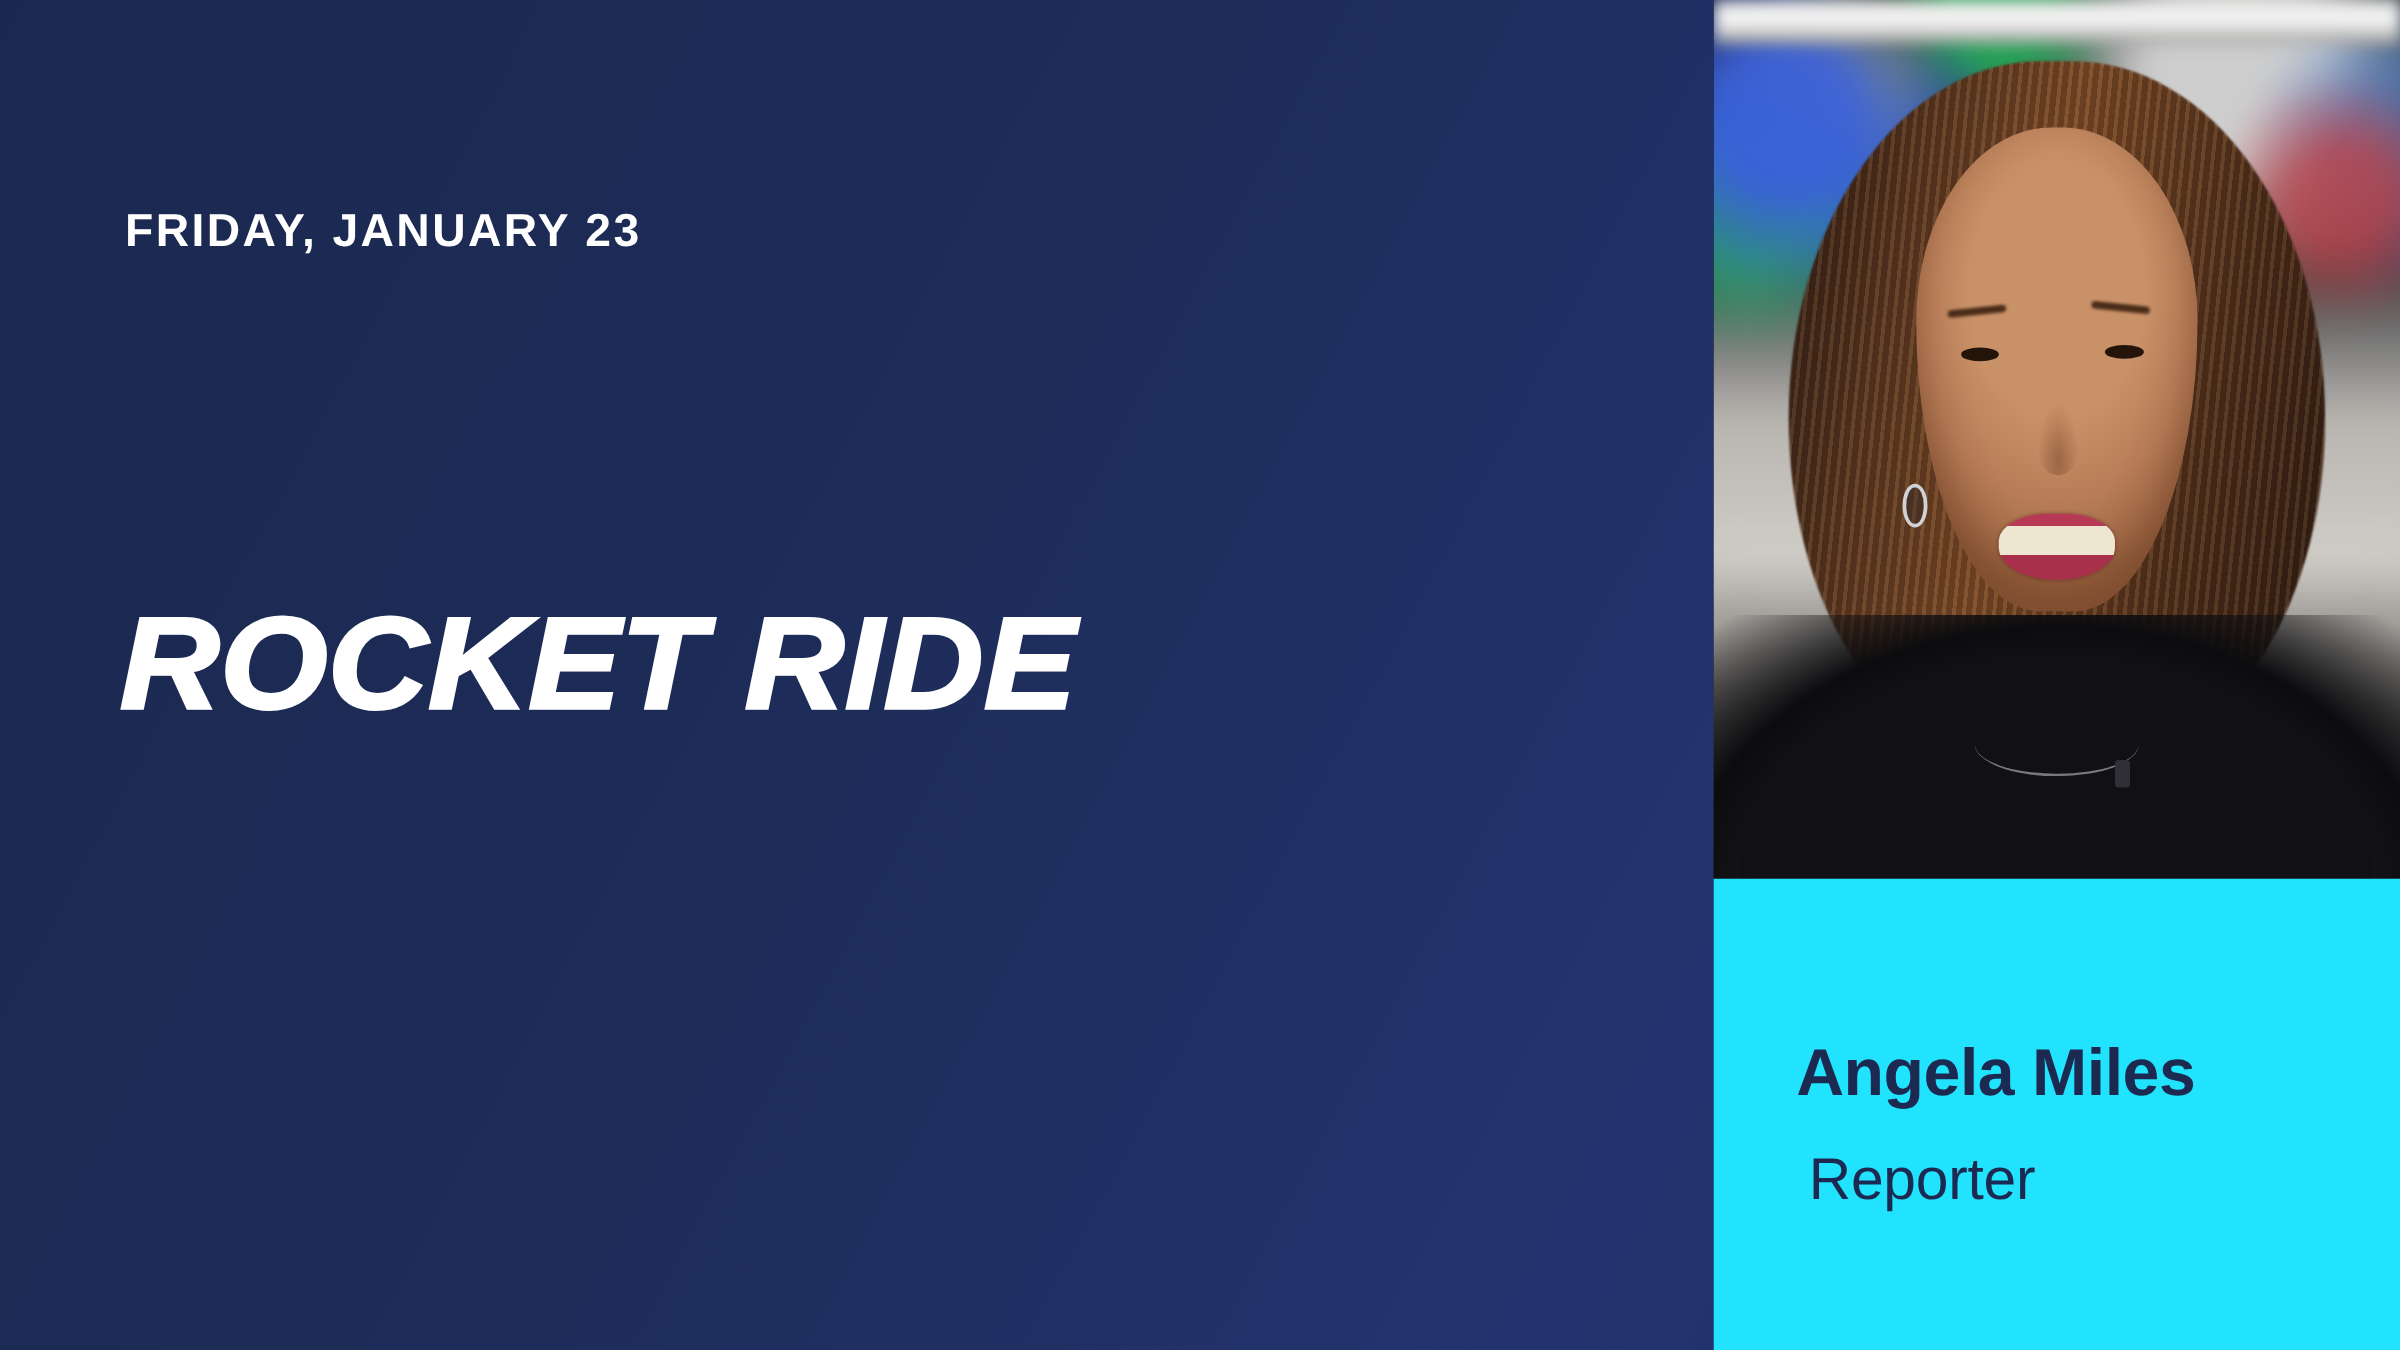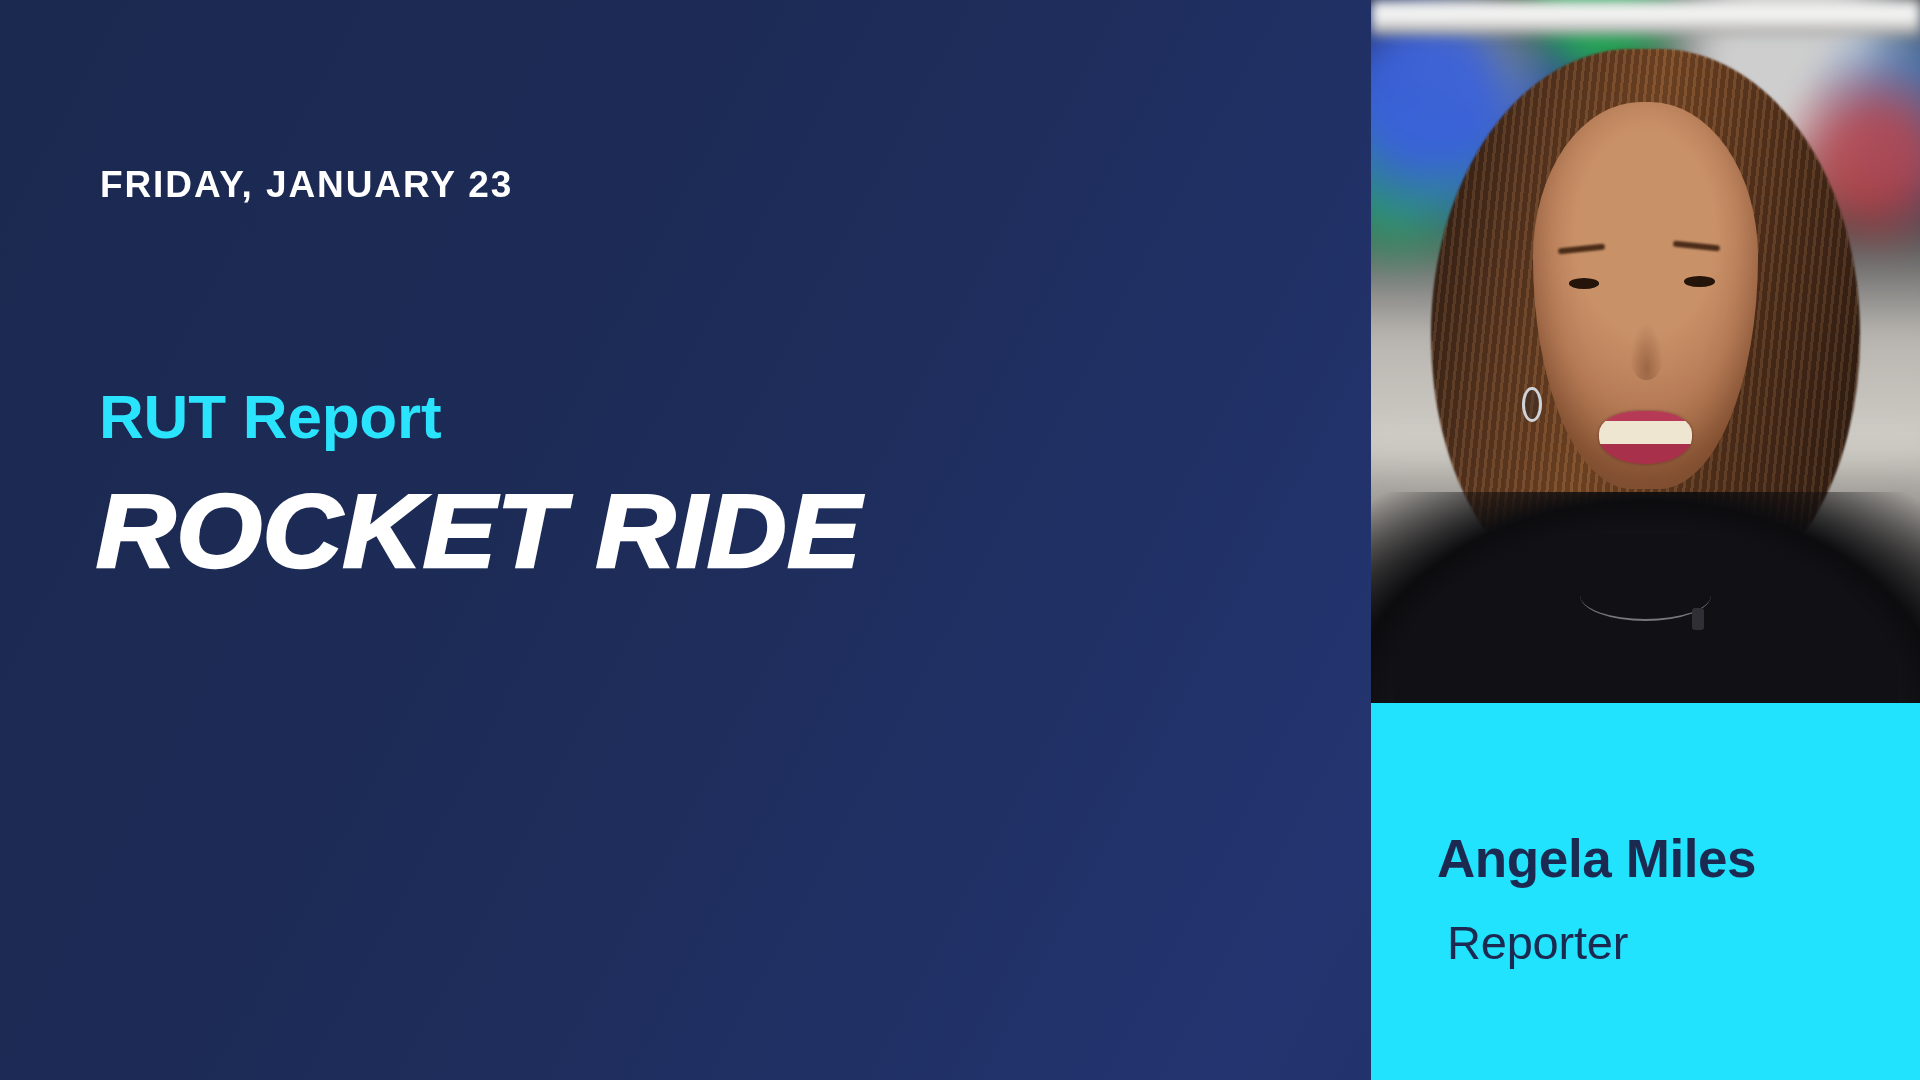"RUT Report" div.show-name { html: <div>RUT Report</div> -> none }
